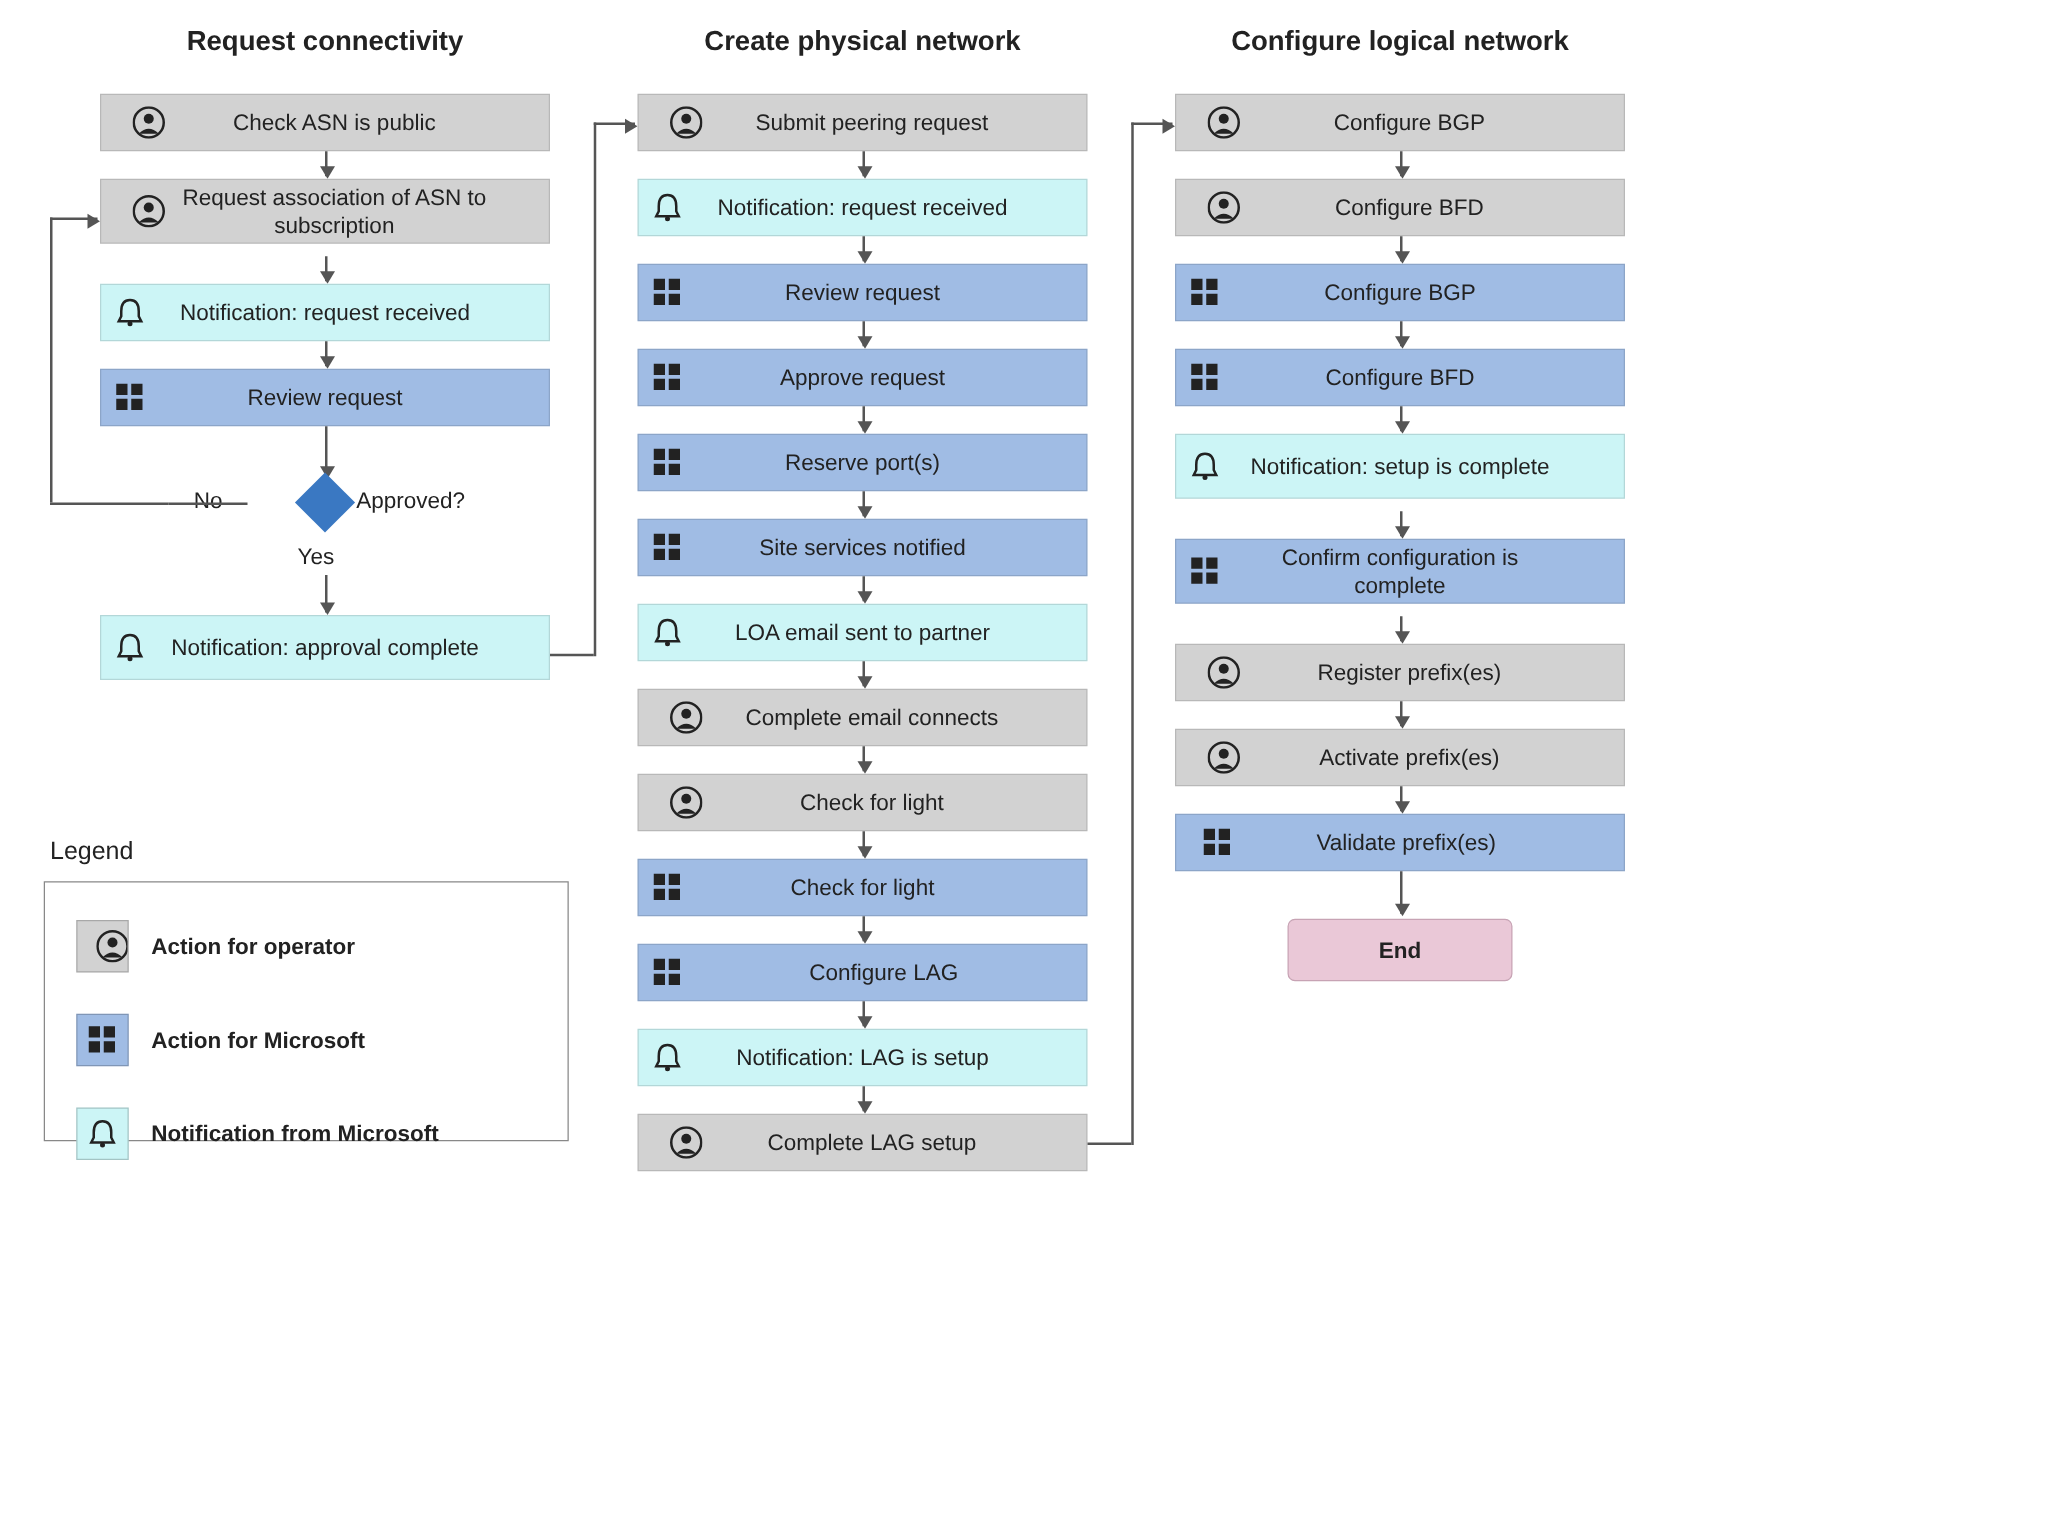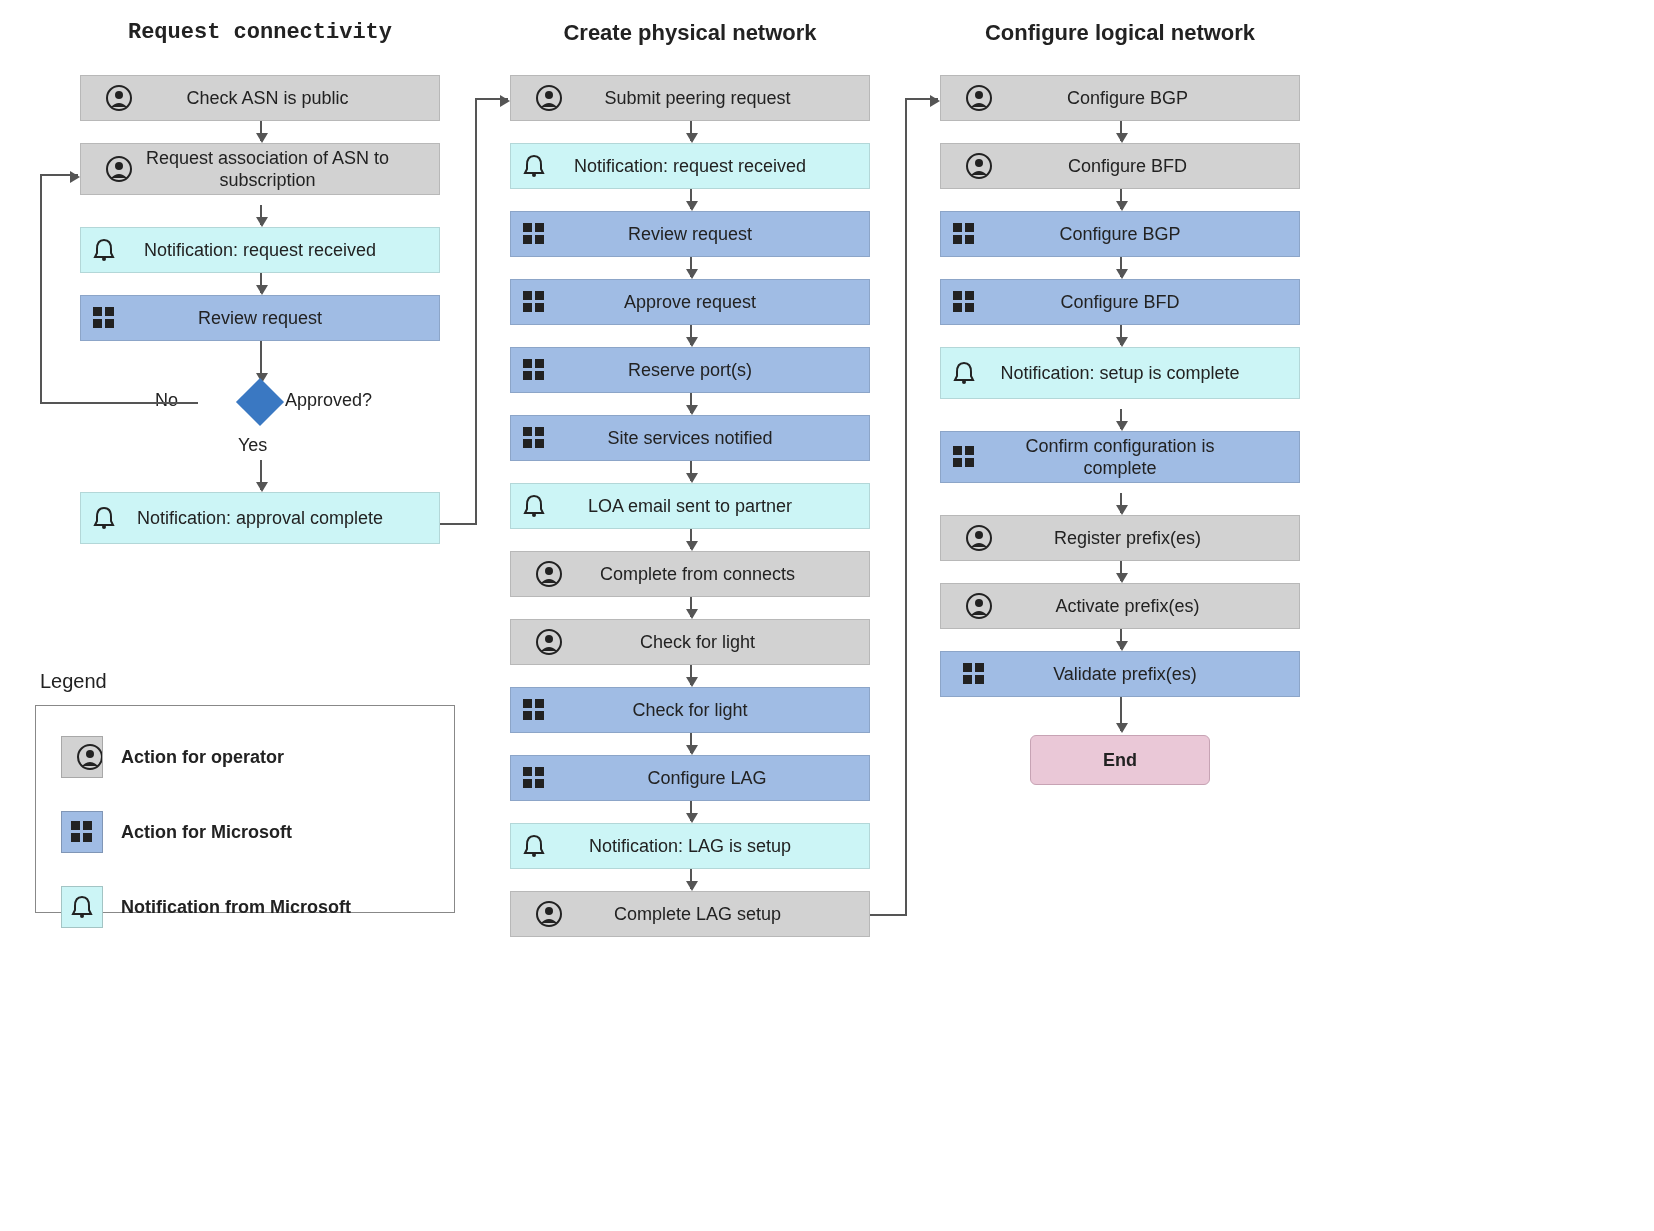"Request connectivity" div.col-title { font-family: Liberation Mono, monospace -> none }
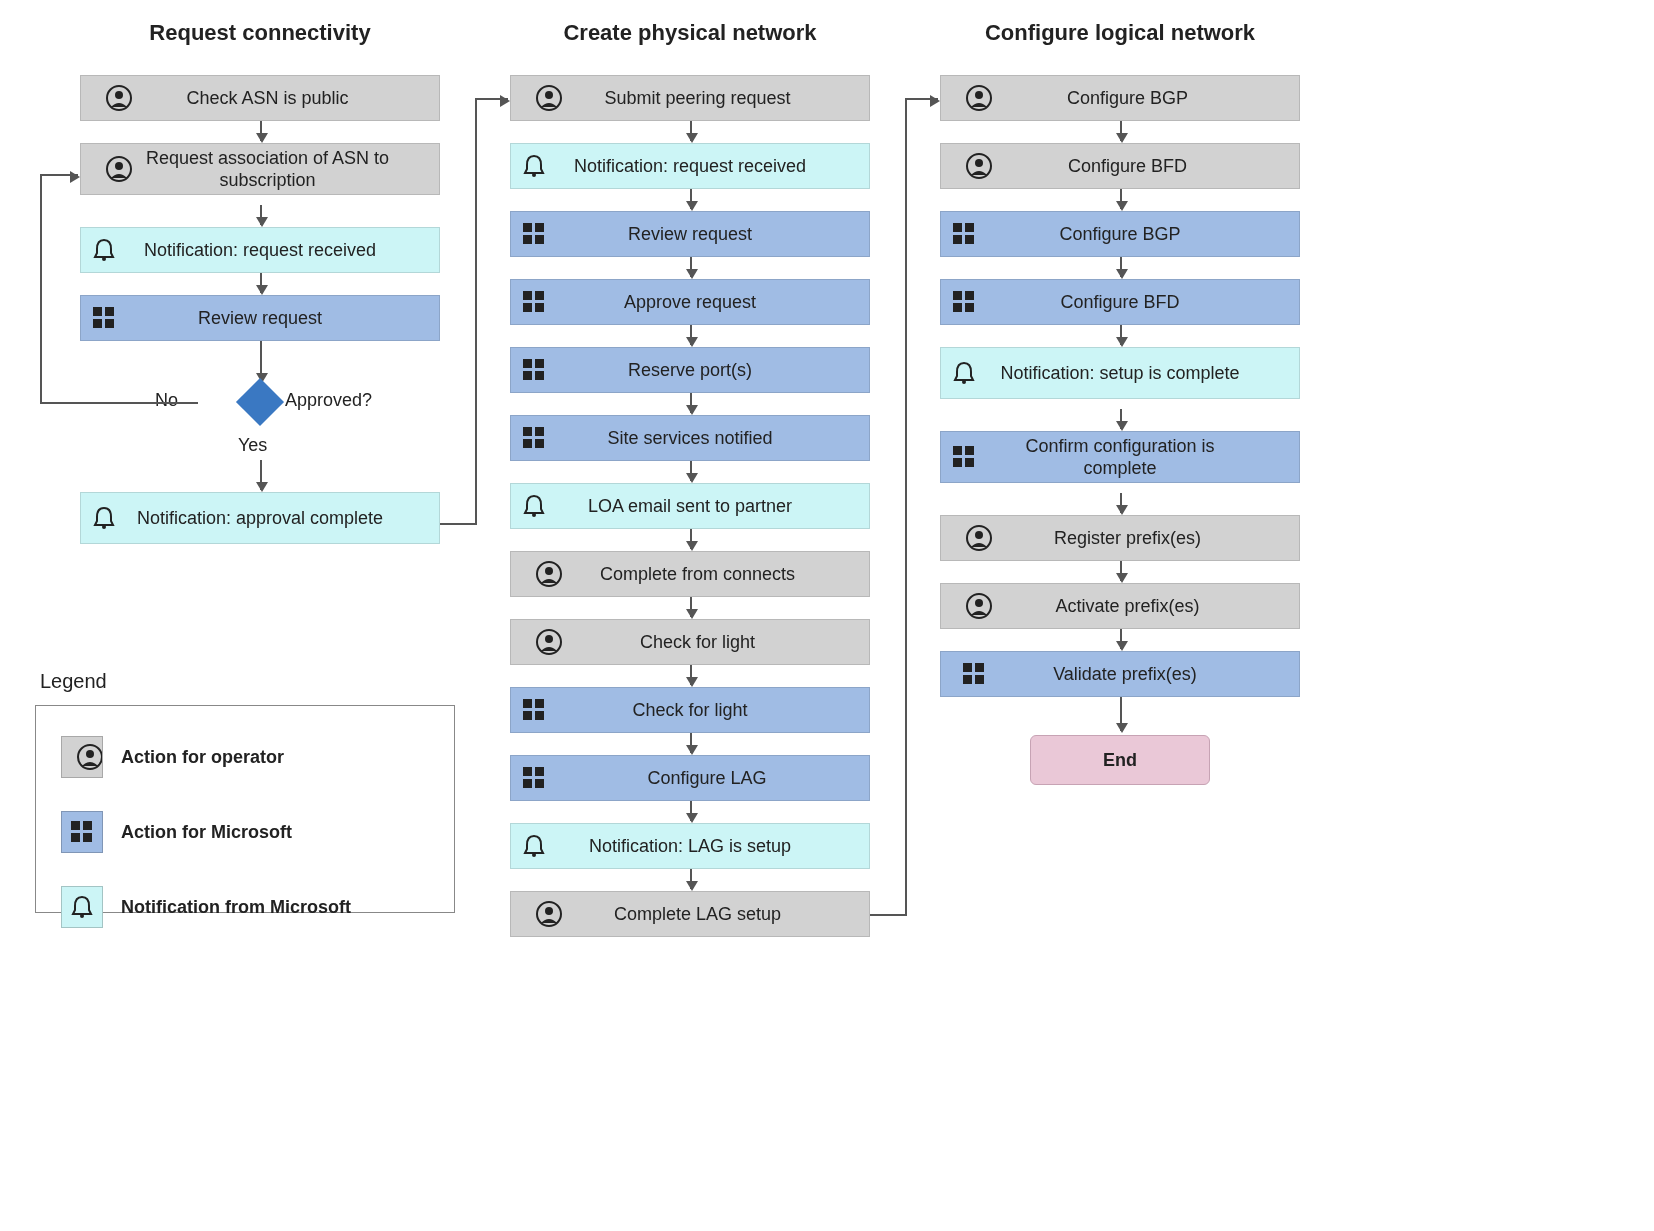"Complete from connects" div.label-cell { text: from -> email }
